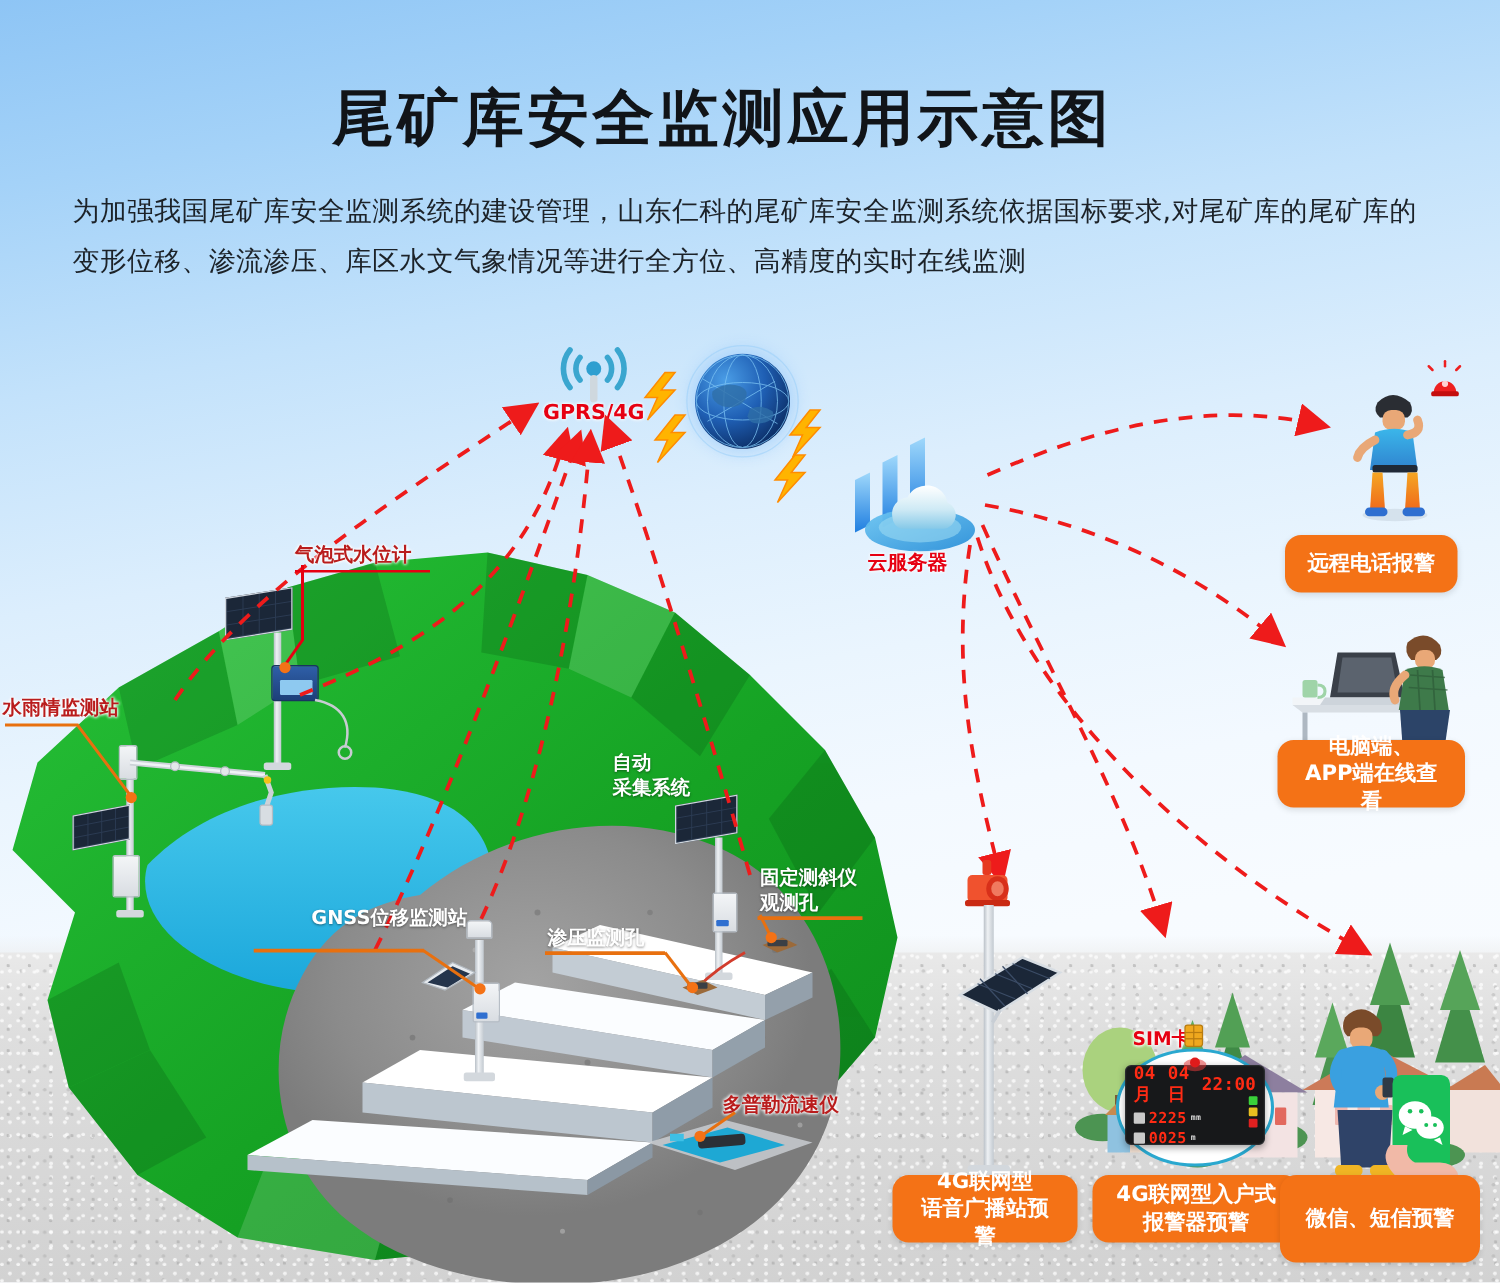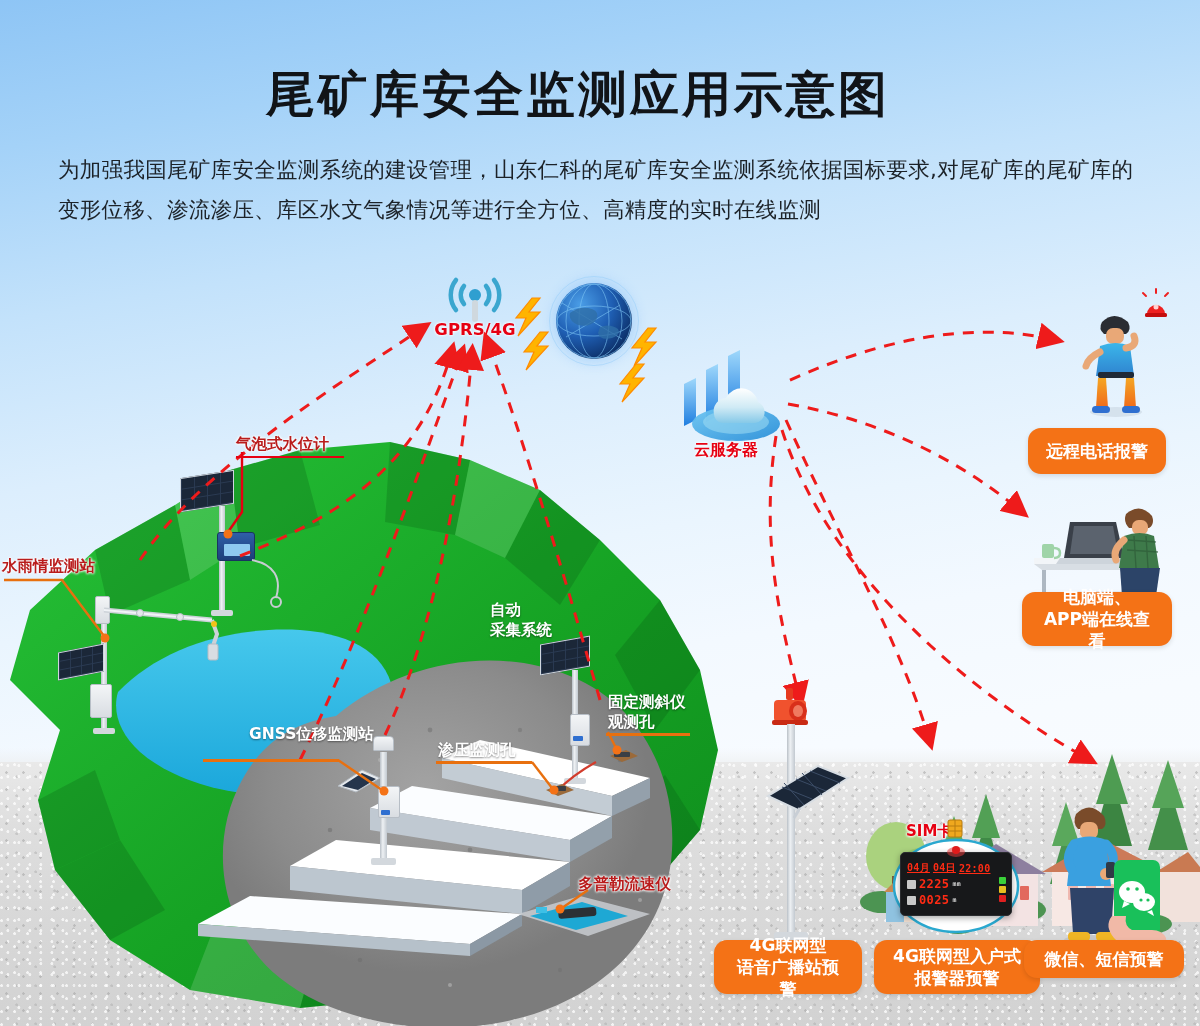"04月" .led-r1 { font-size: 10px -> 14px; text-decoration: underline -> none }
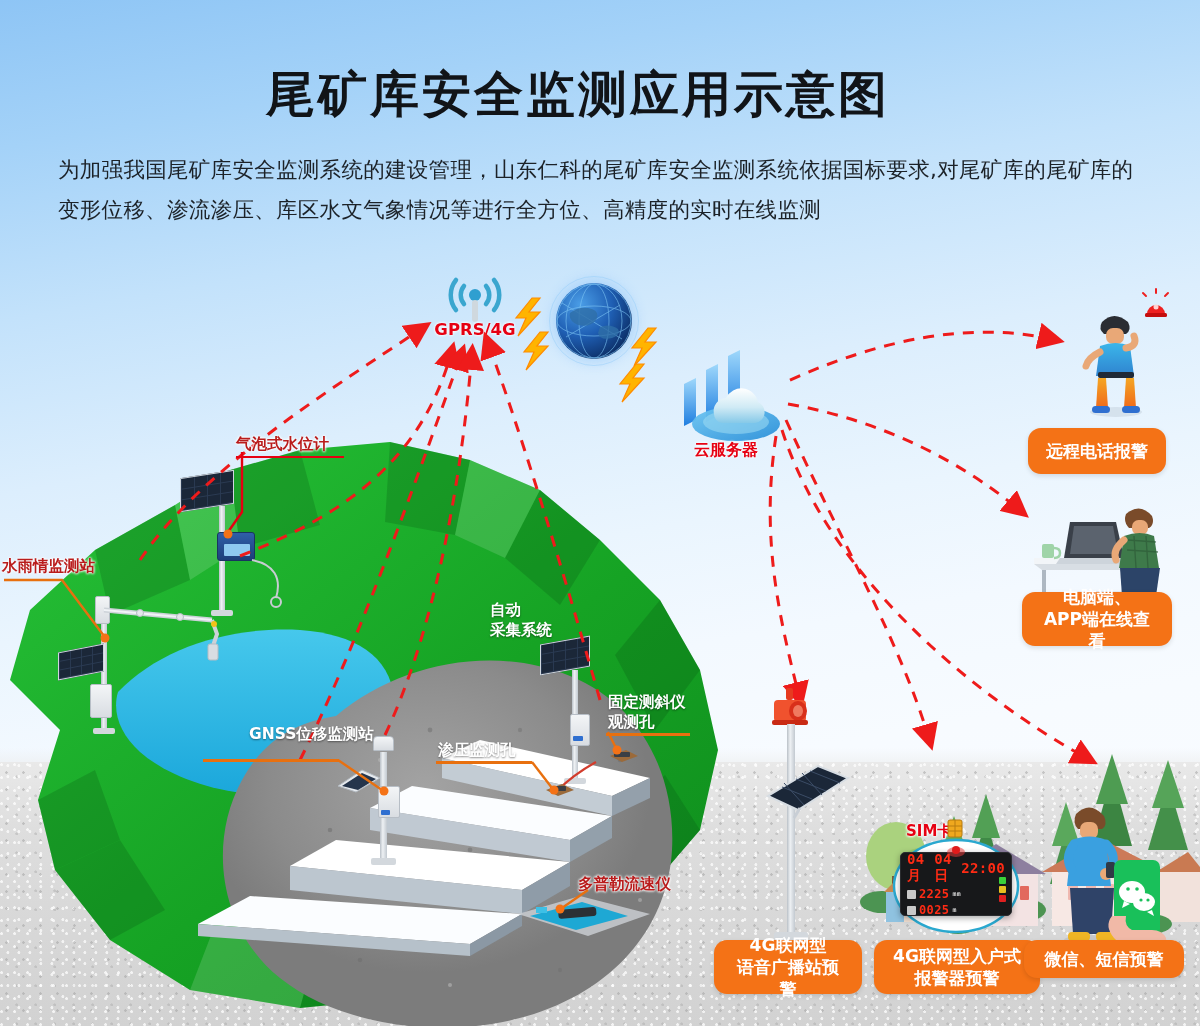"微信、短信预警" div.pill { height: 38px -> 70px }
